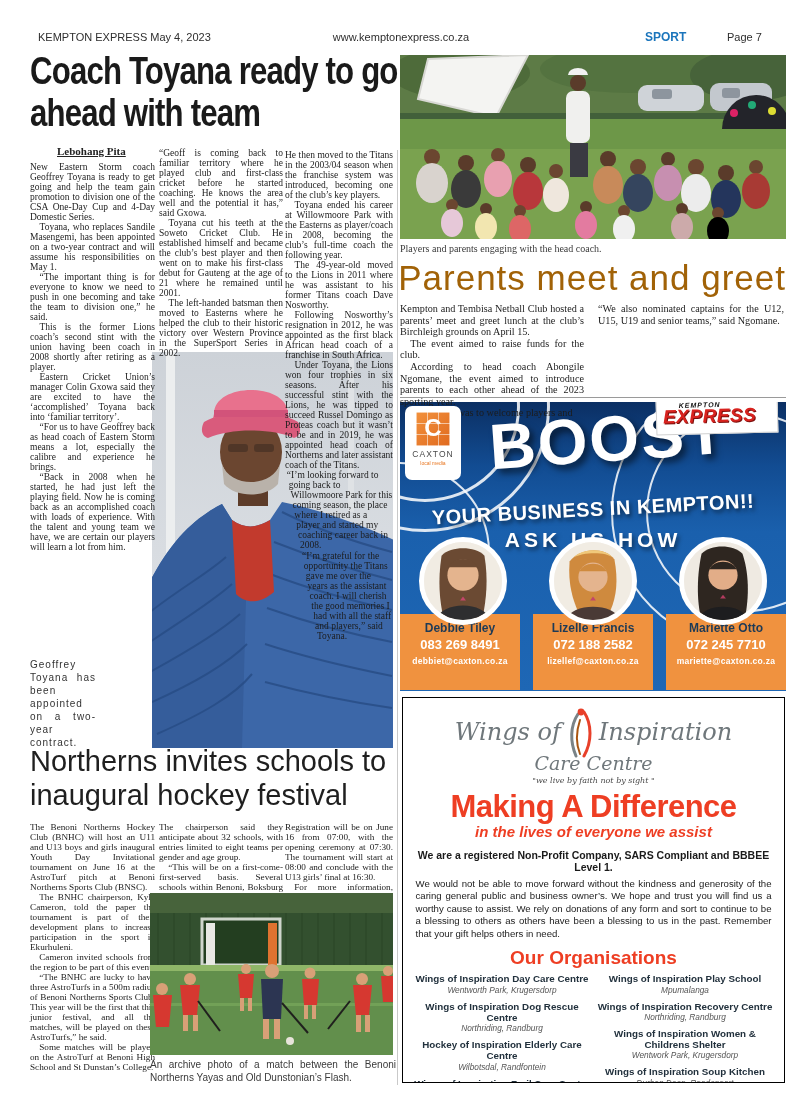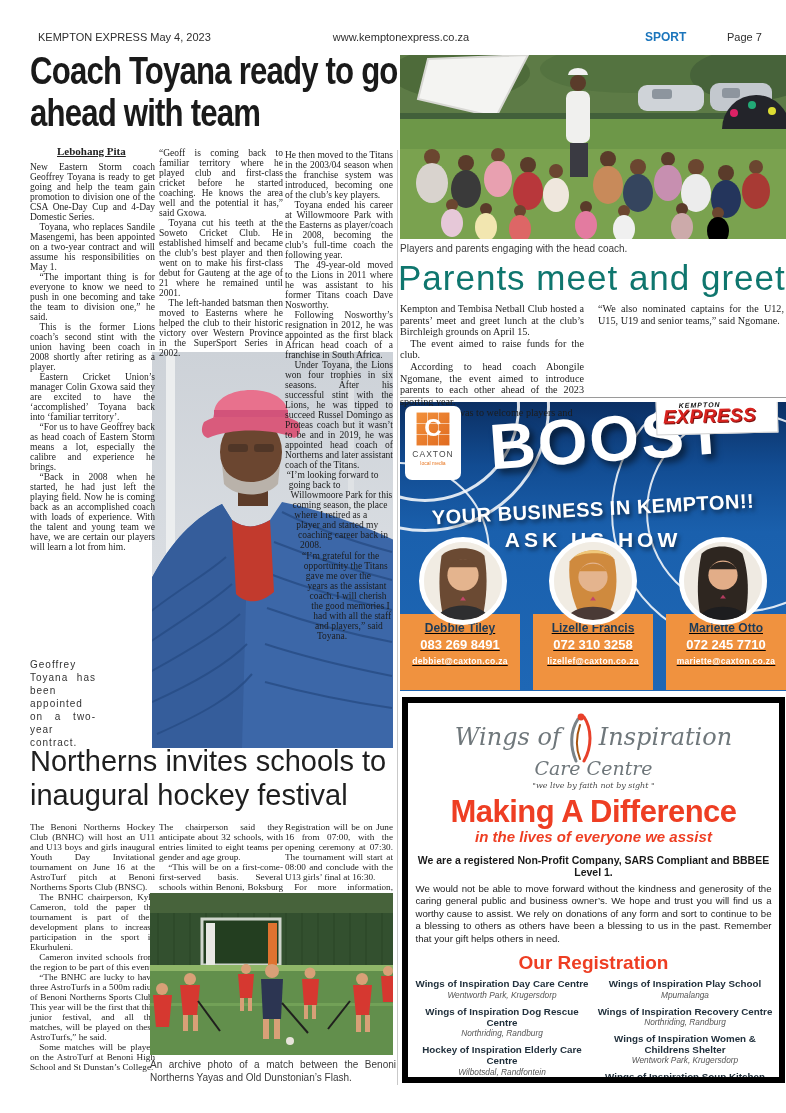"Players and parents engaging with" .parents-caption { font-family: Liberation Sans, sans-serif -> Liberation Serif, serif }
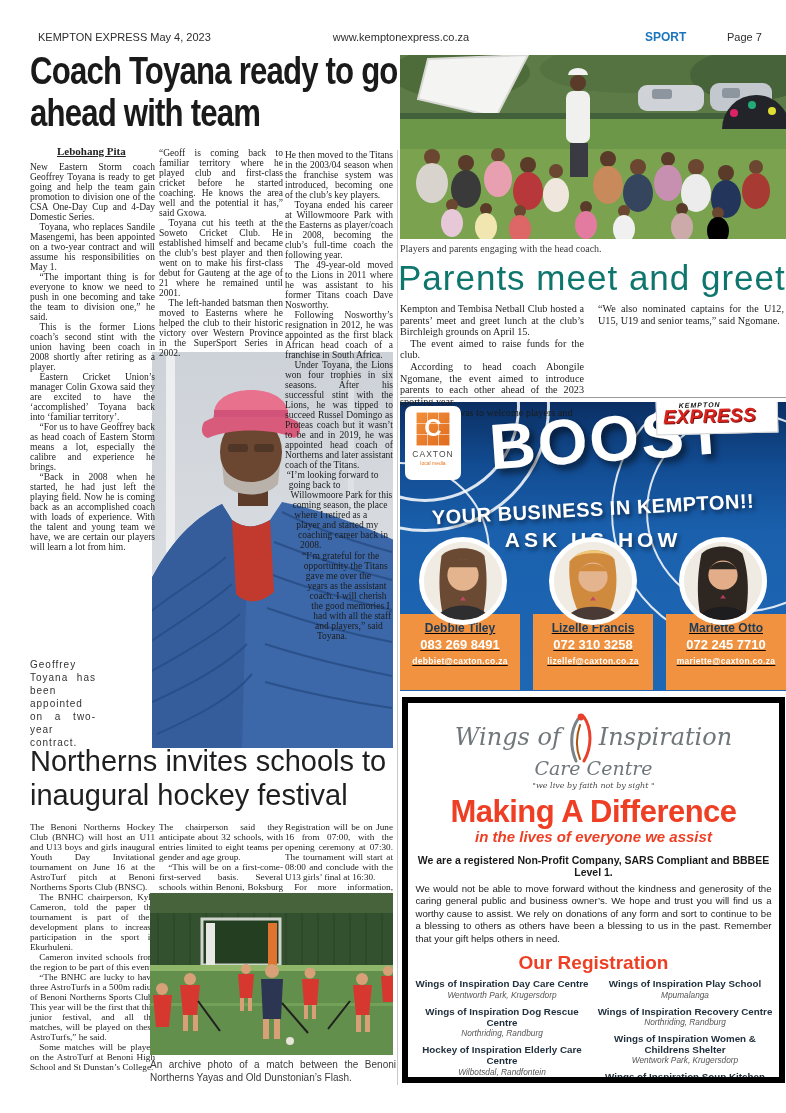"Parents meet and greet" .parents-headline { color: #0f766e -> #a16207; text-align: none -> right }
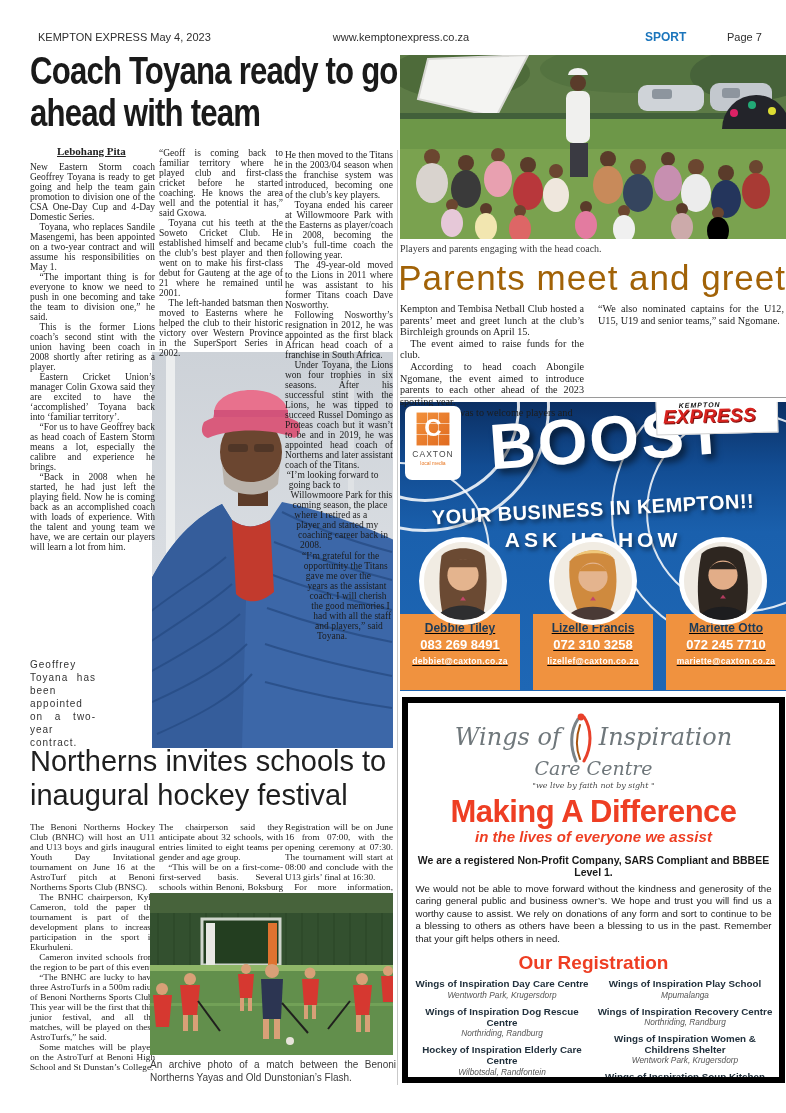"Debbie Tiley" .contact-bar { text-decoration: underline -> none }
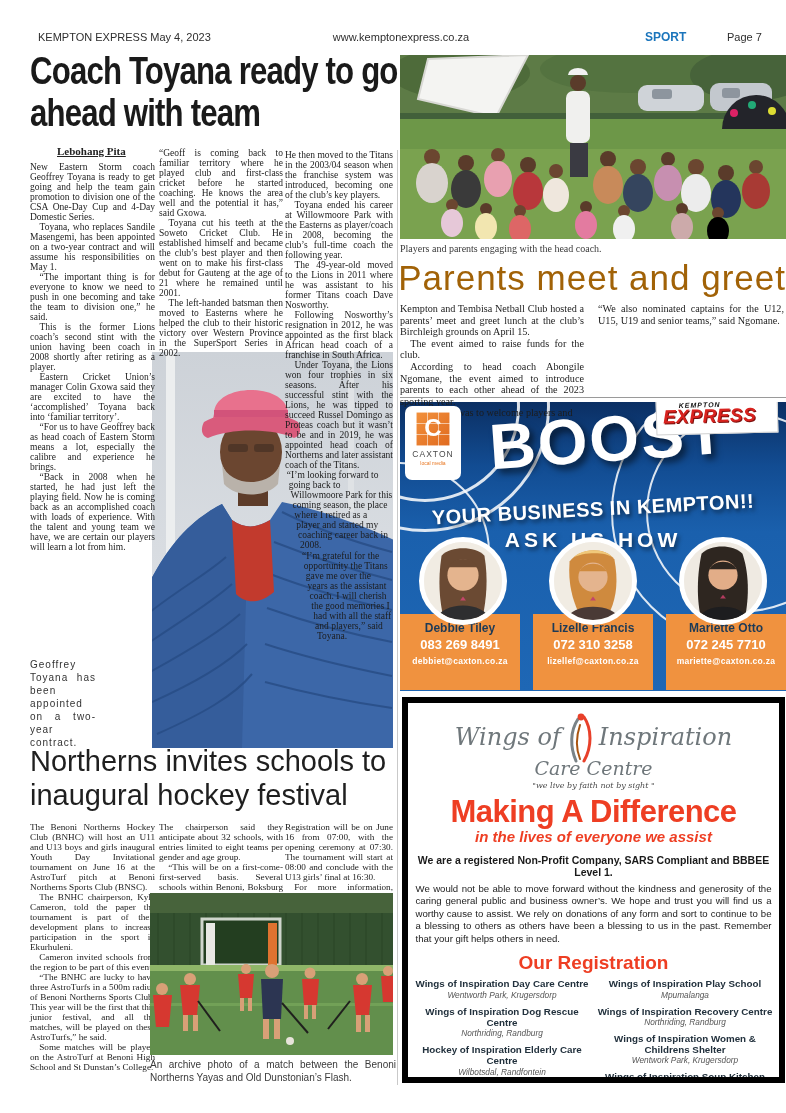"072 310 3258" div.c-phone { text: 072 310 3258 -> 072 188 2582 }
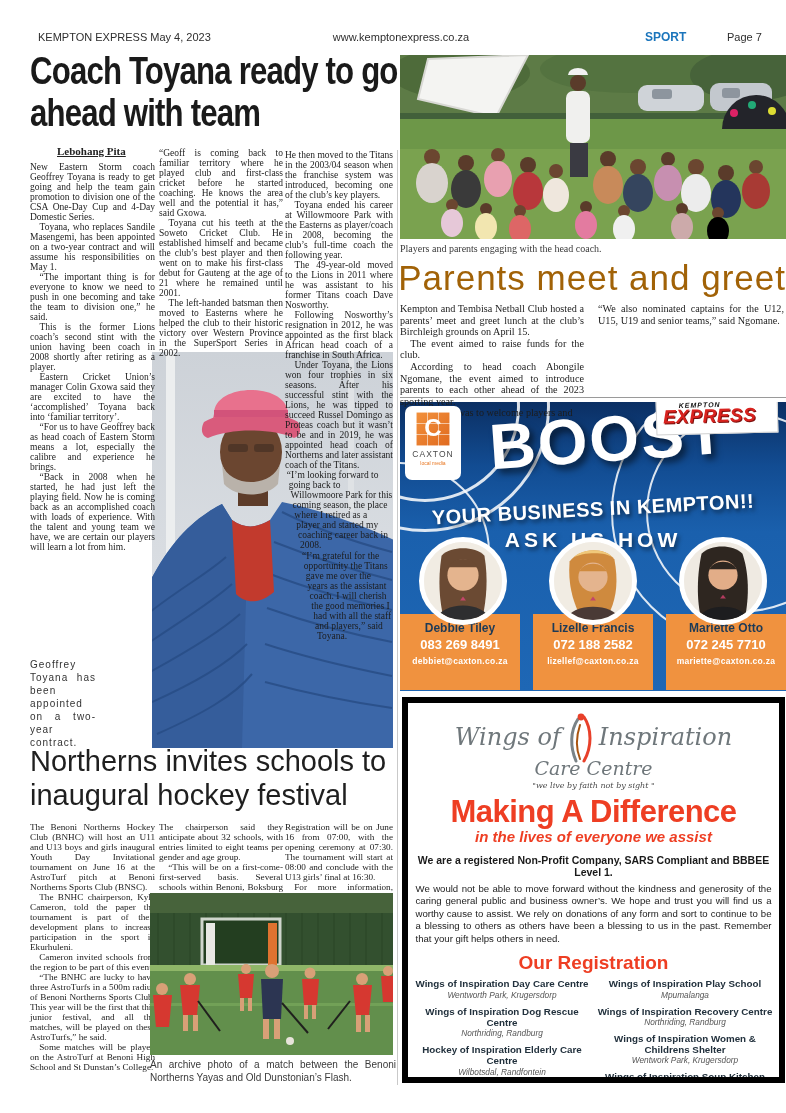"Wings of" .wings { border: 6px solid #000000 -> 1px solid #000000 }
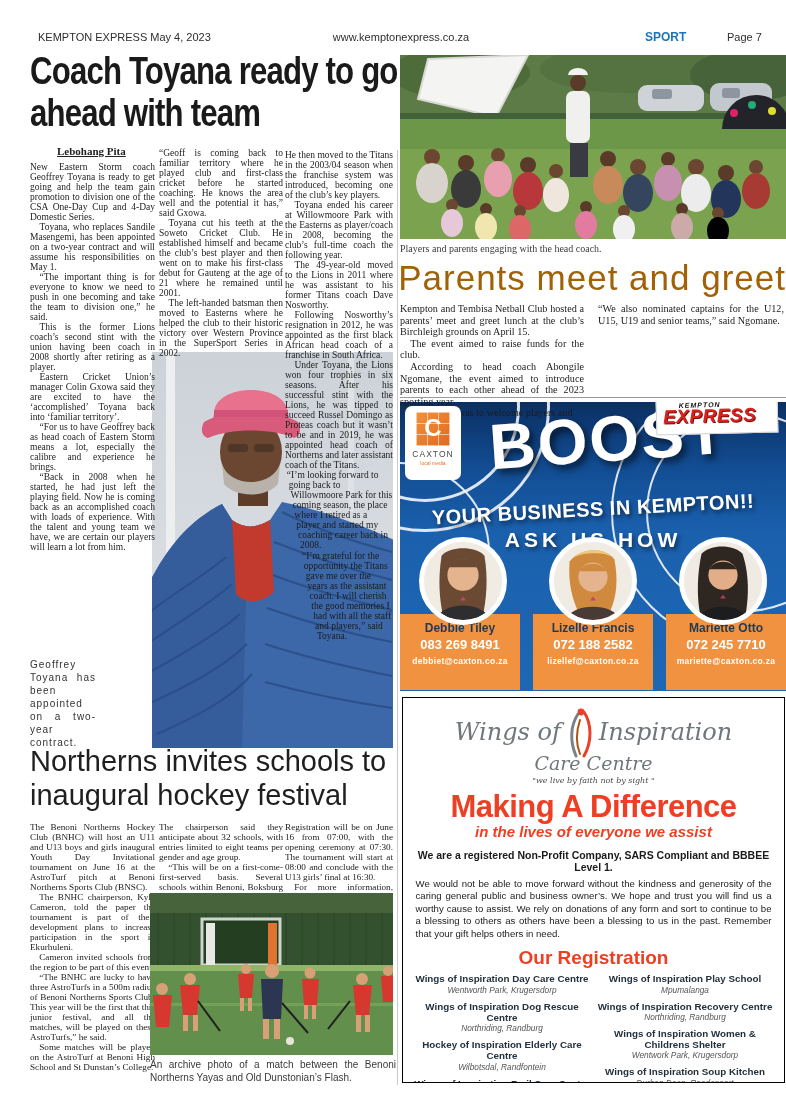"Our Registration" div.wings-orgs-title { text: Registration -> Organisations }
